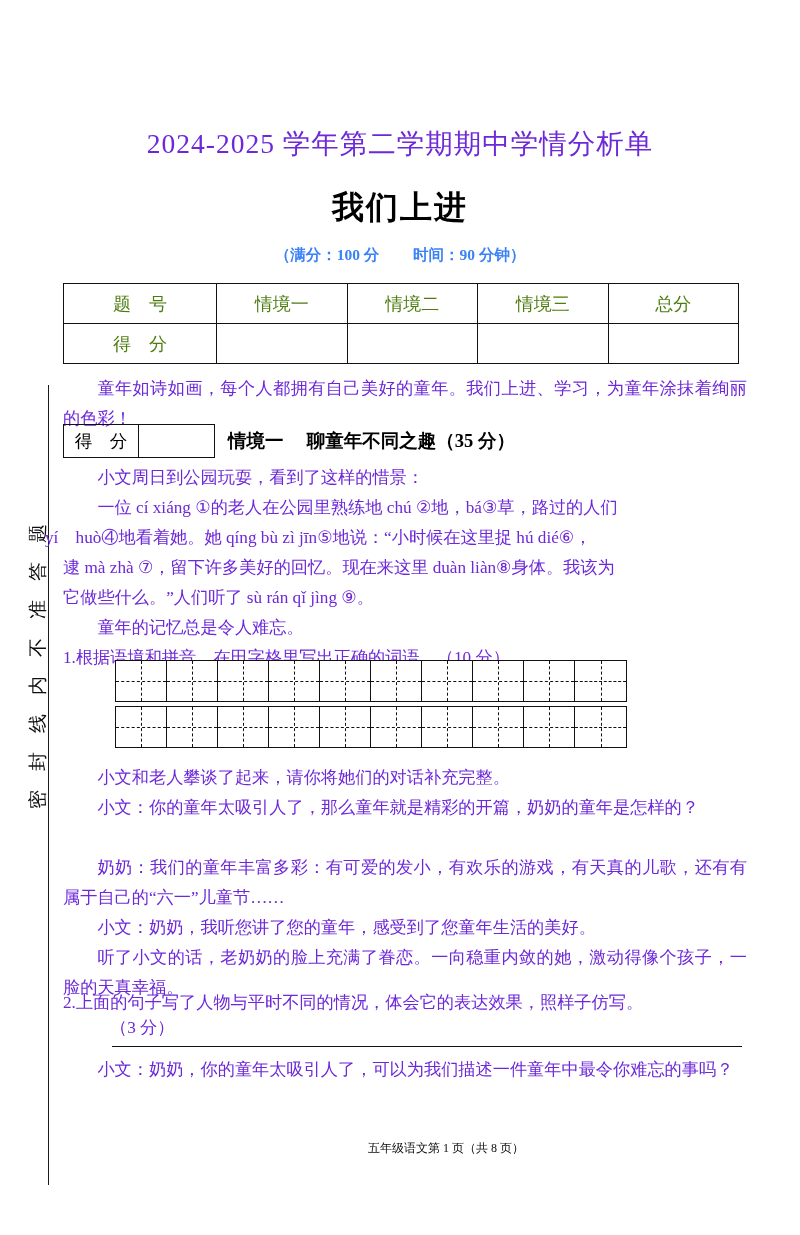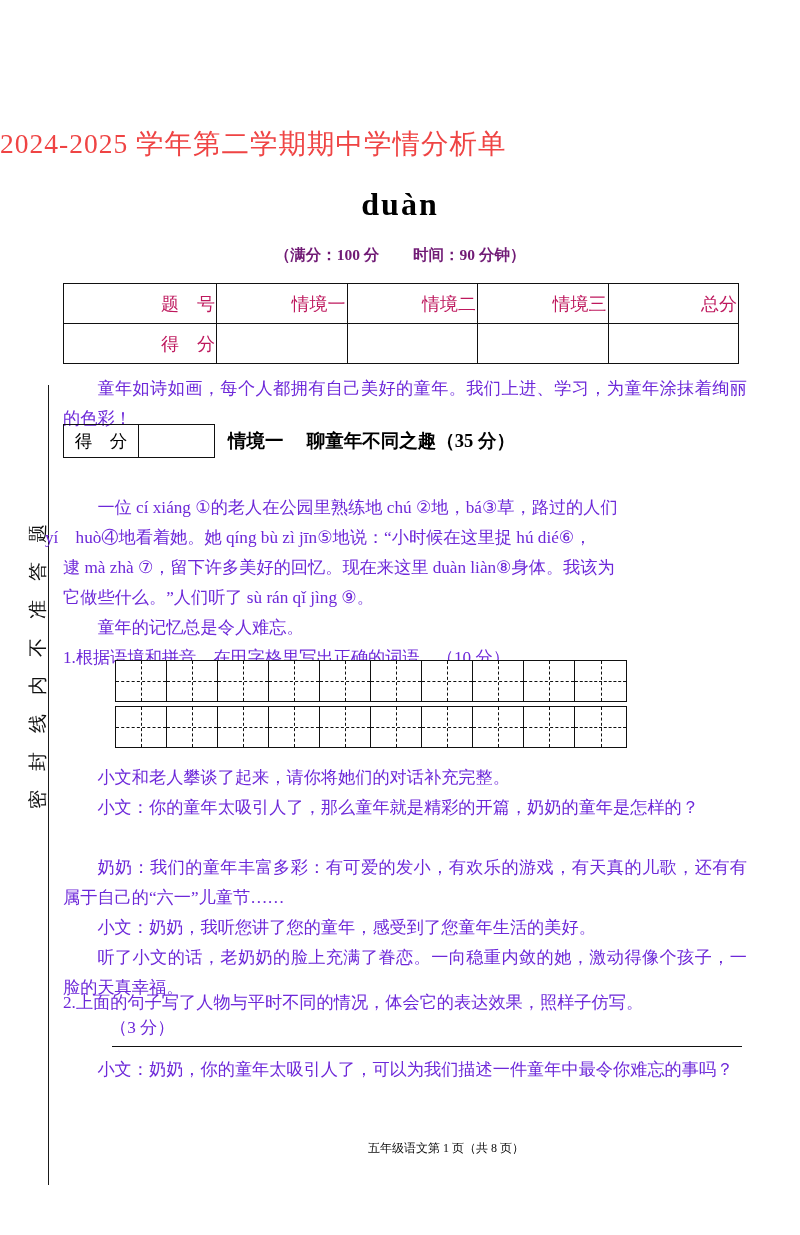"2024-2025 学年第二学期期中学情分析单" .h-title { color: #ef4444 -> #6d28d9; text-align: left -> center }
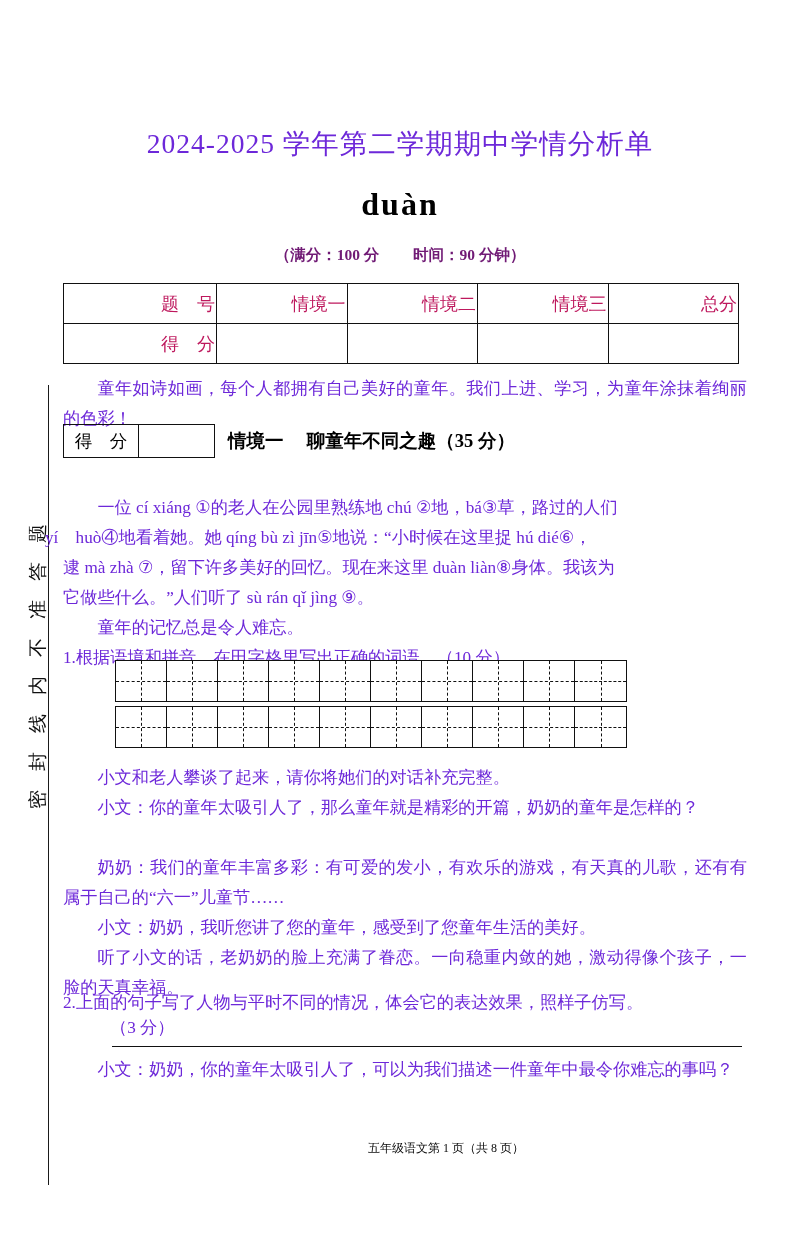"duàn" div.h-subject { text: duàn -> 我们上进 }
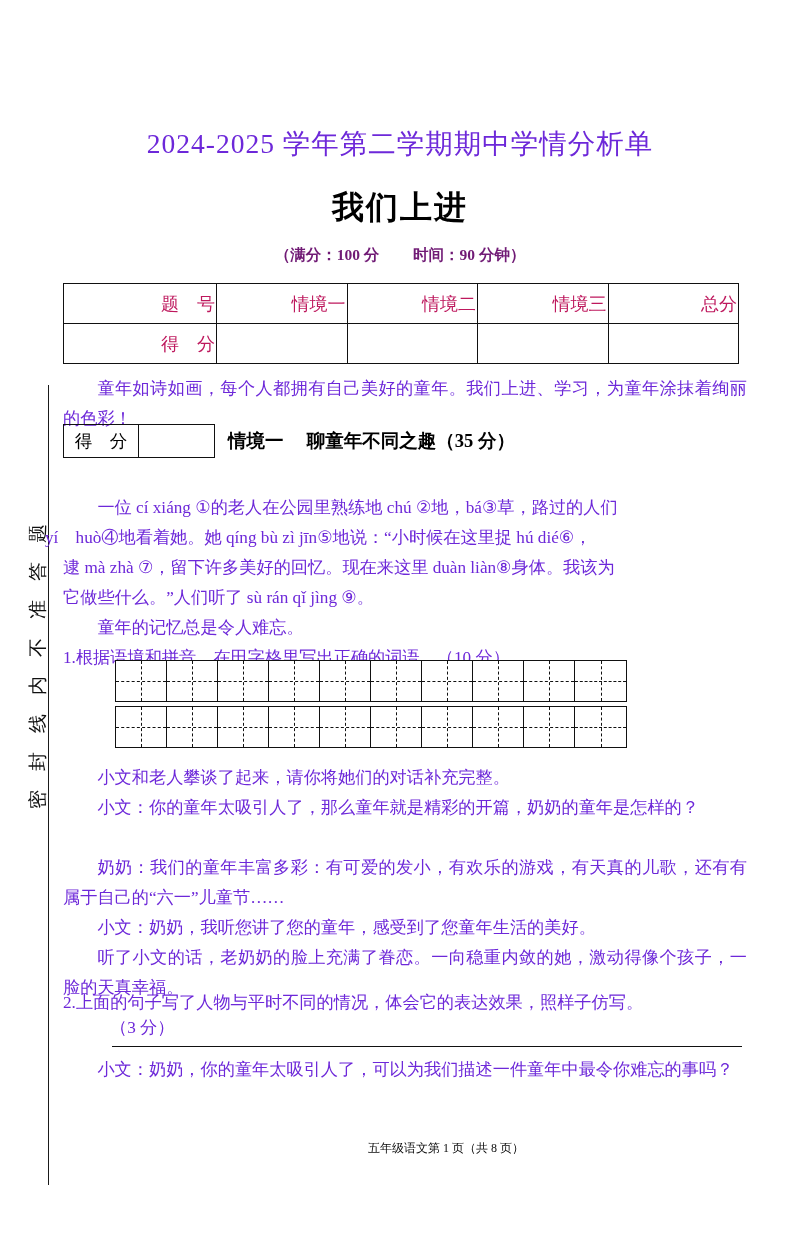"（满分：100 分 时间：90 分钟）" .h-meta { color: #701a75 -> #3b82f6 }
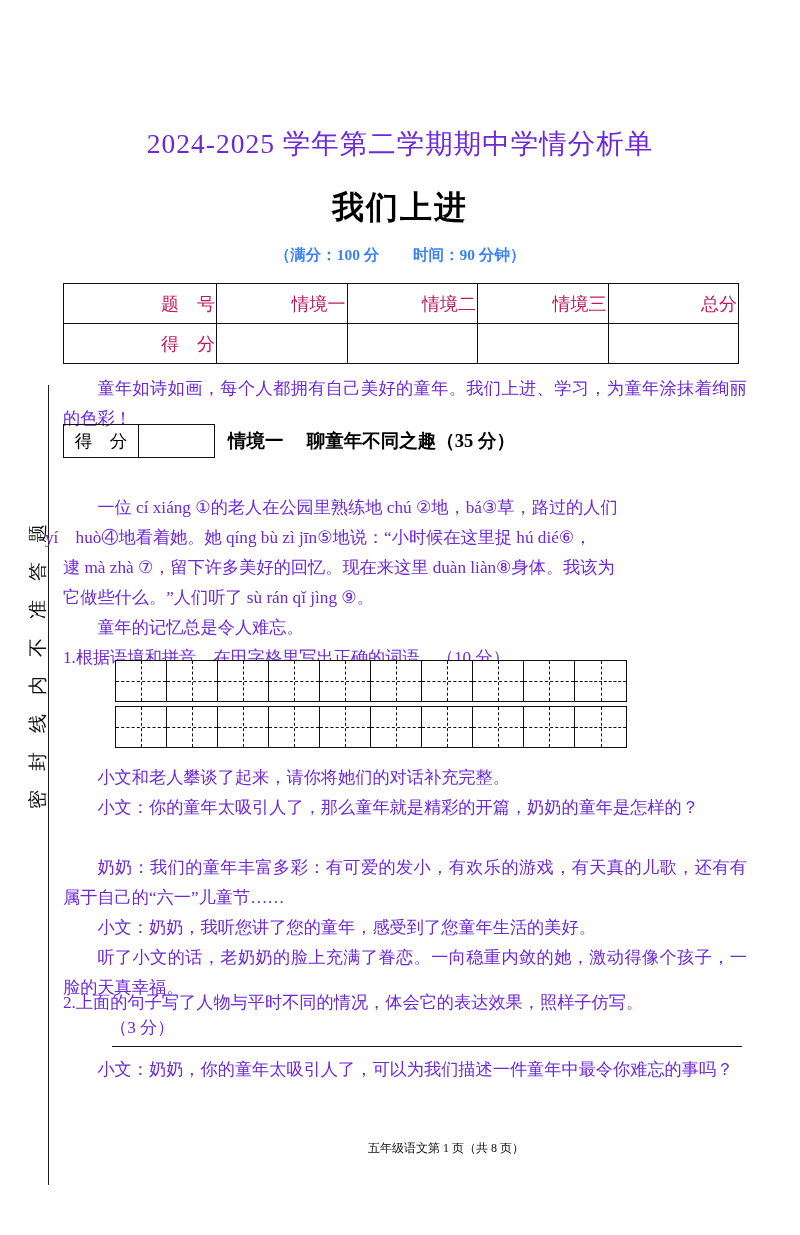"题 号" #score-table td { color: #be185d -> #4d7c0f; text-align: right -> center }
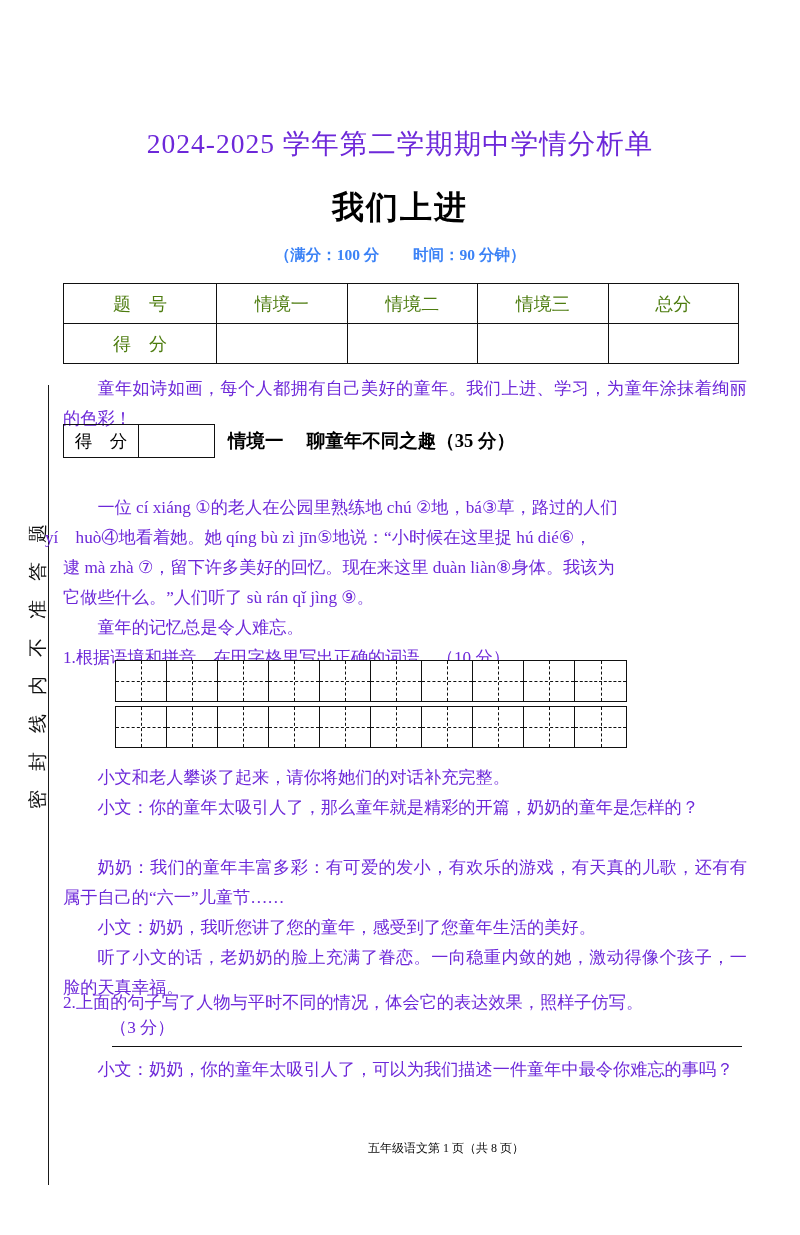"小文周日到公园玩耍，看到了这样的惜景：" div.para { html: none -> <div>小文周日到公园玩耍，看到了这样的惜景：</div> }
